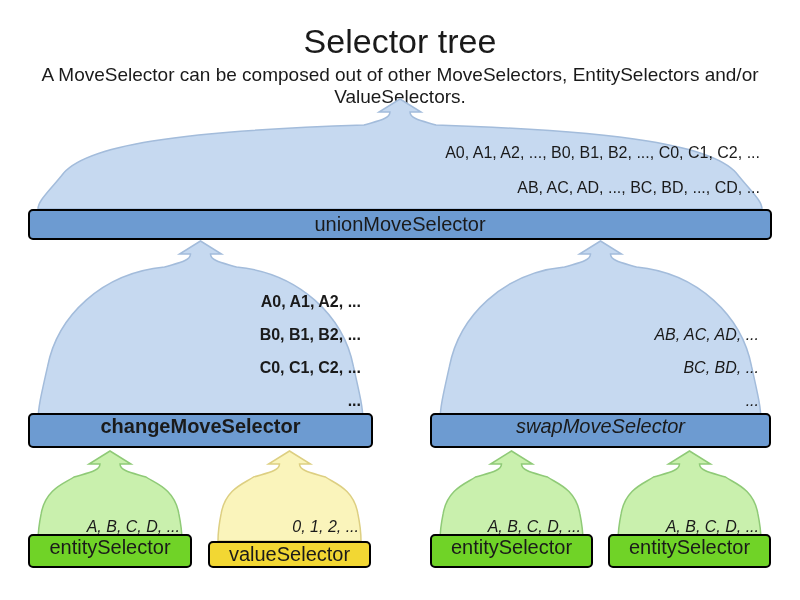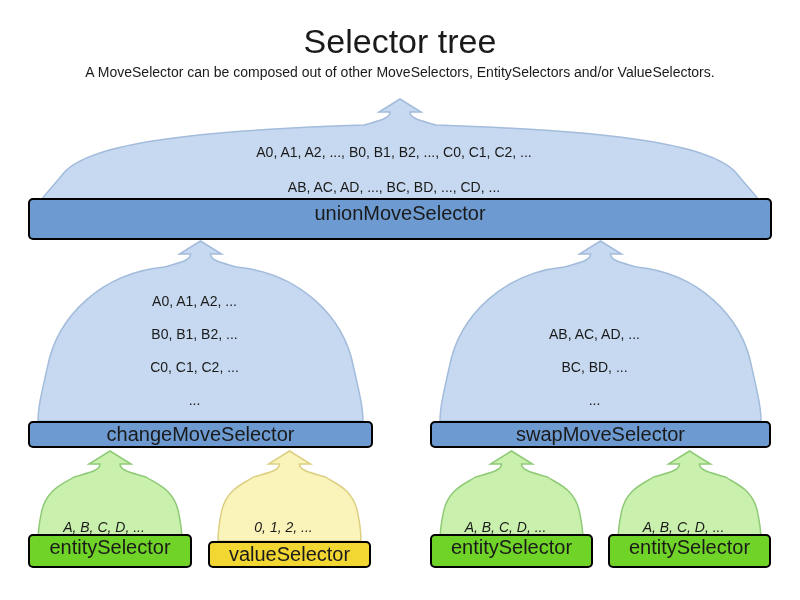"A MoveSelector can be composed" .page-subtitle { font-size: 14px -> 19px }
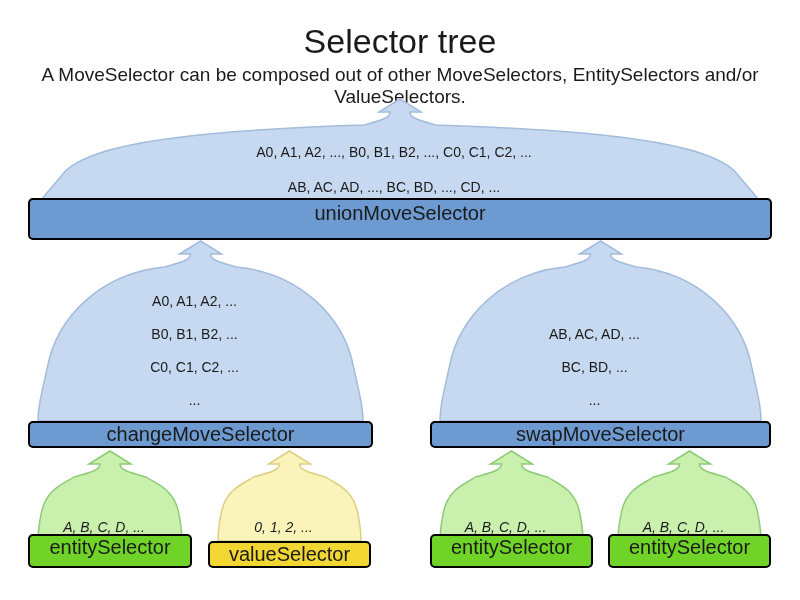"A0, A1, A2, ..., B0," .dome-text { font-size: 14px -> 16px; text-align: center -> right }
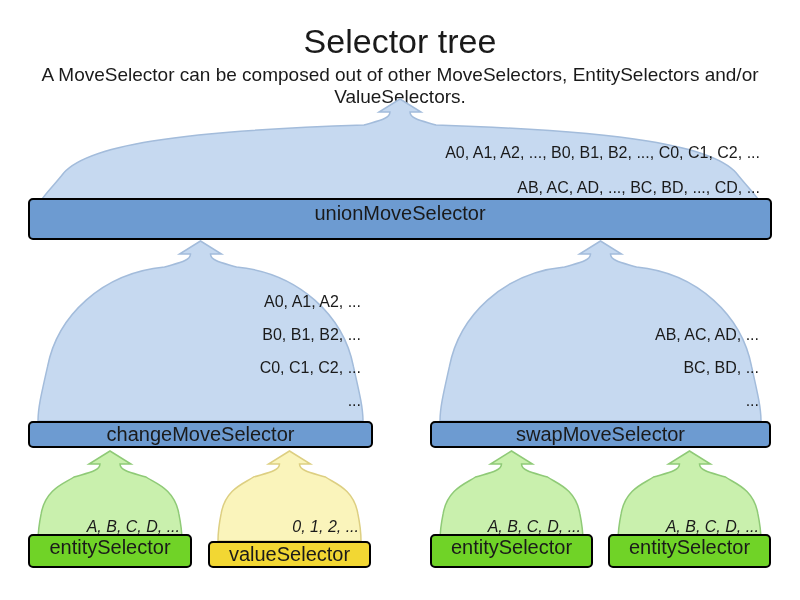"unionMoveSelector" .bar.blue { height: 42px -> 31px }
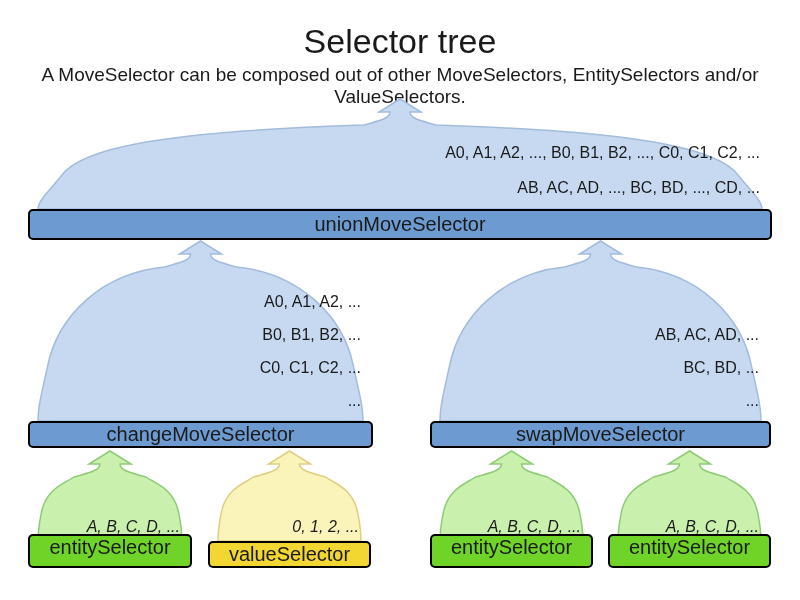"A0, A1, A2, ..." #node-change { font-weight: none -> bold }
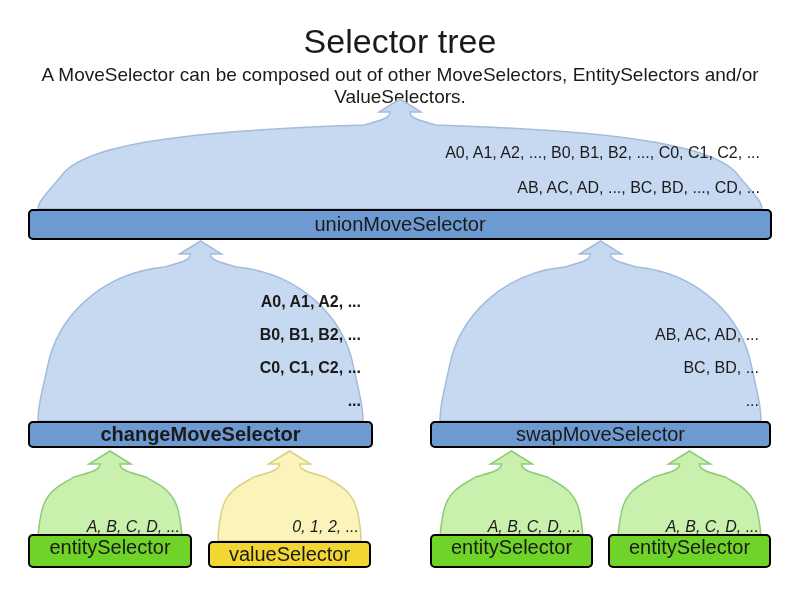"AB, AC, AD, ..." #node-swap { font-style: none -> italic }
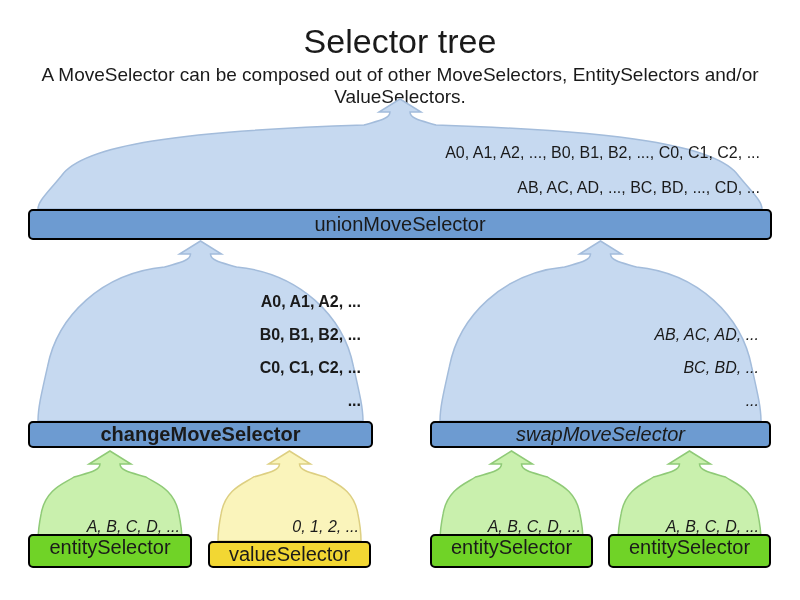"changeMoveSelector" .bar.blue.slim { height: 27px -> 35px }
